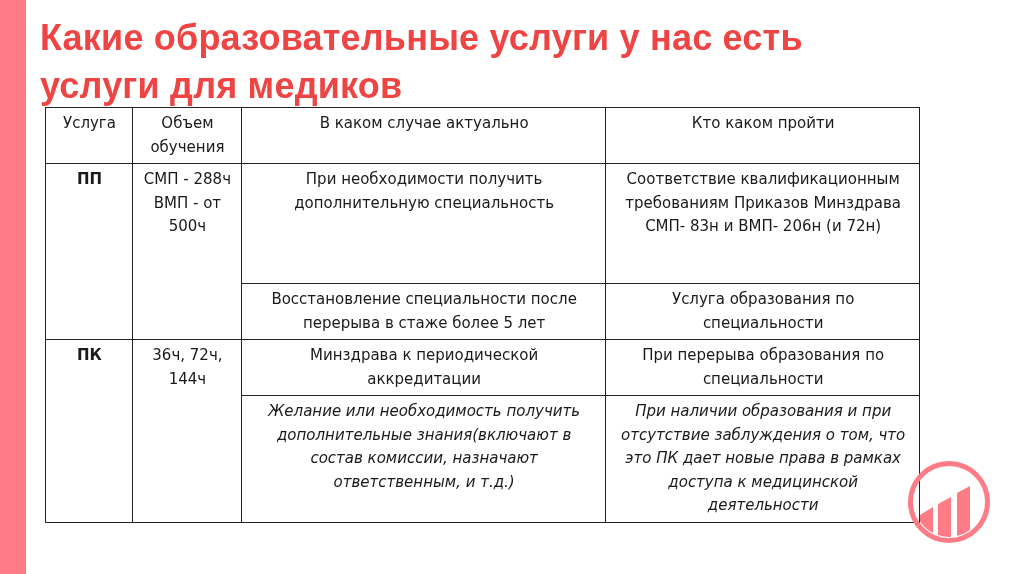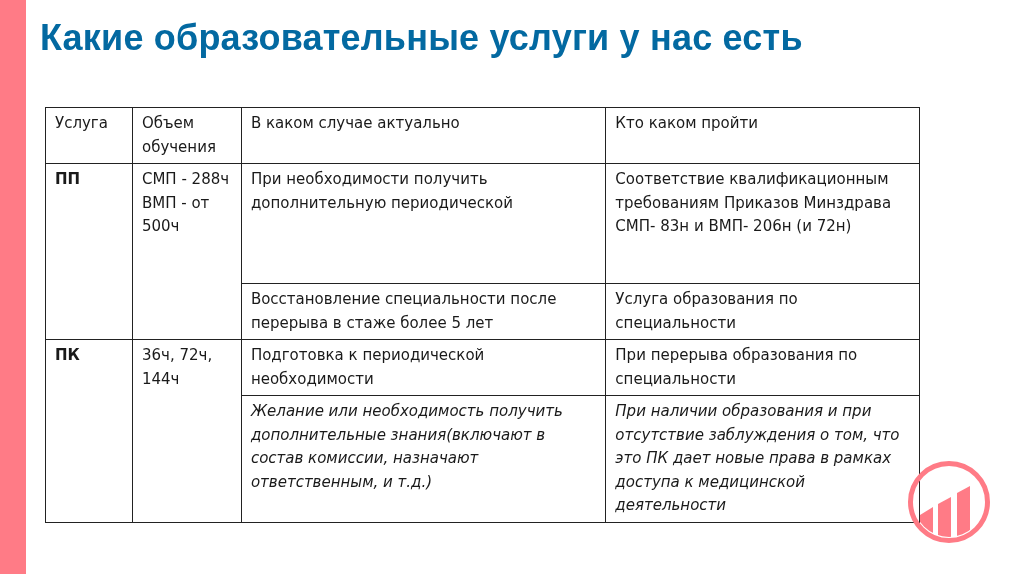"Какие образовательные услуги у нас" .title { color: #0369a1 -> #ef4444 }
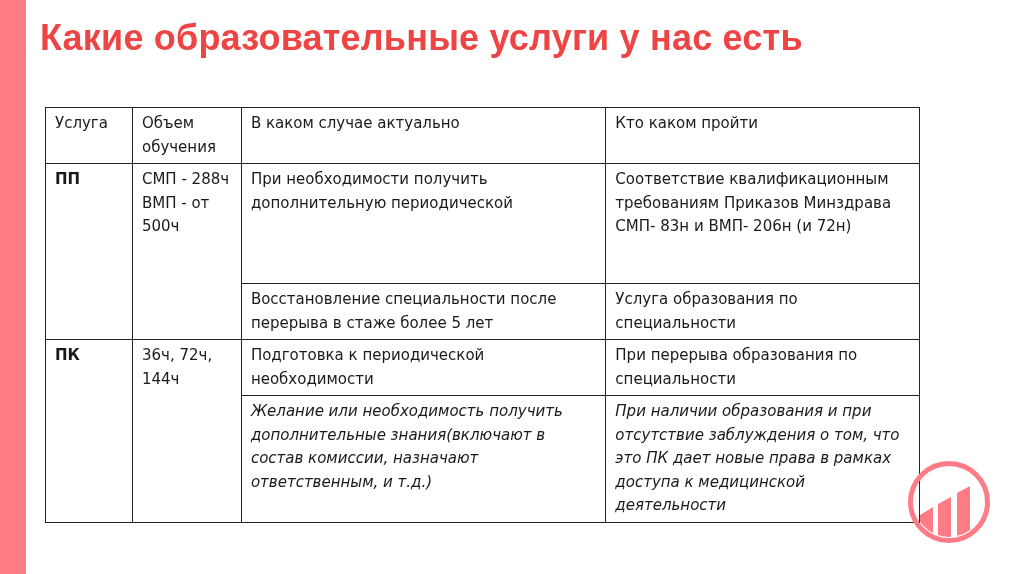"услуги для медиков" div { html: none -> <div>услуги для медиков</div> }
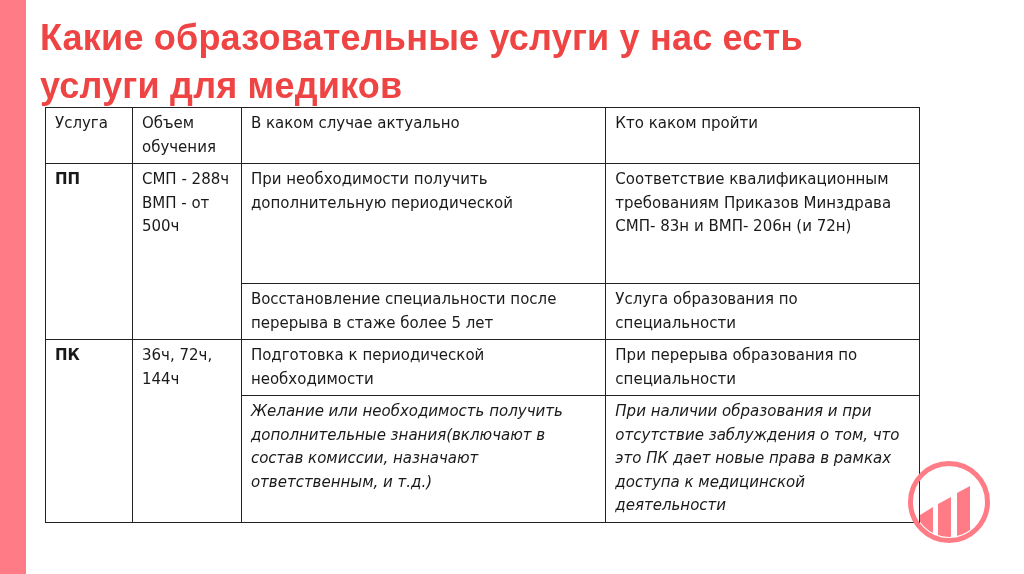"Услуга" table.services td, table.services th { text-align: left -> center }
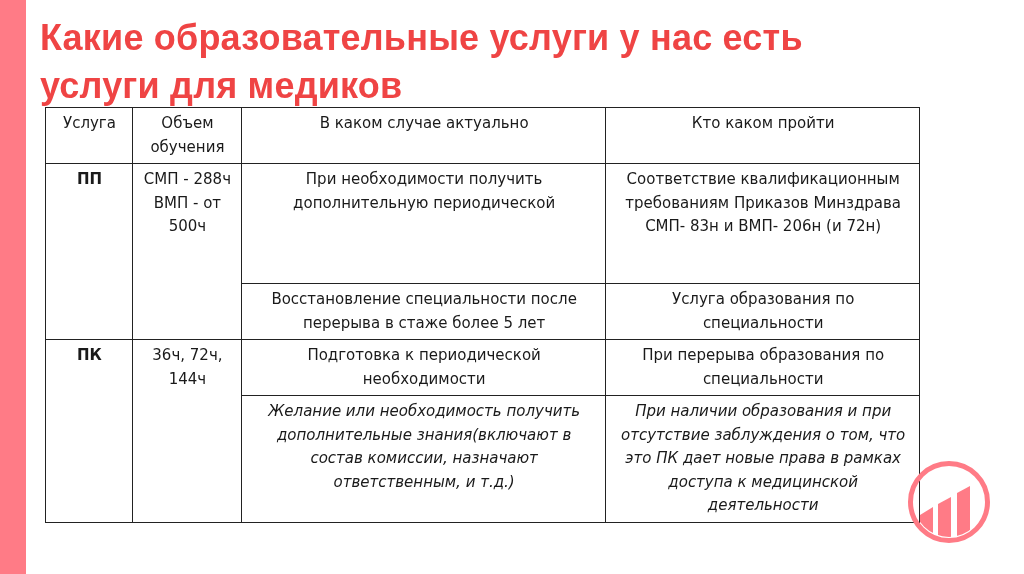"При необходимости получить" td { text: периодической -> специальность }
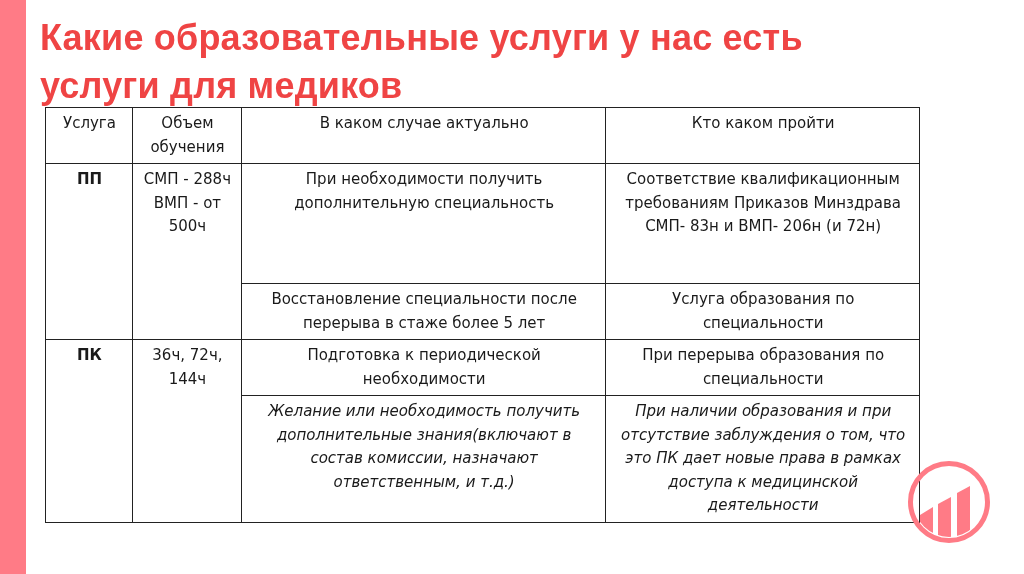"Подготовка к периодической необходимости" td { text: Подготовка к периодической необходимости -> Минздрава к периодической аккредитации }
